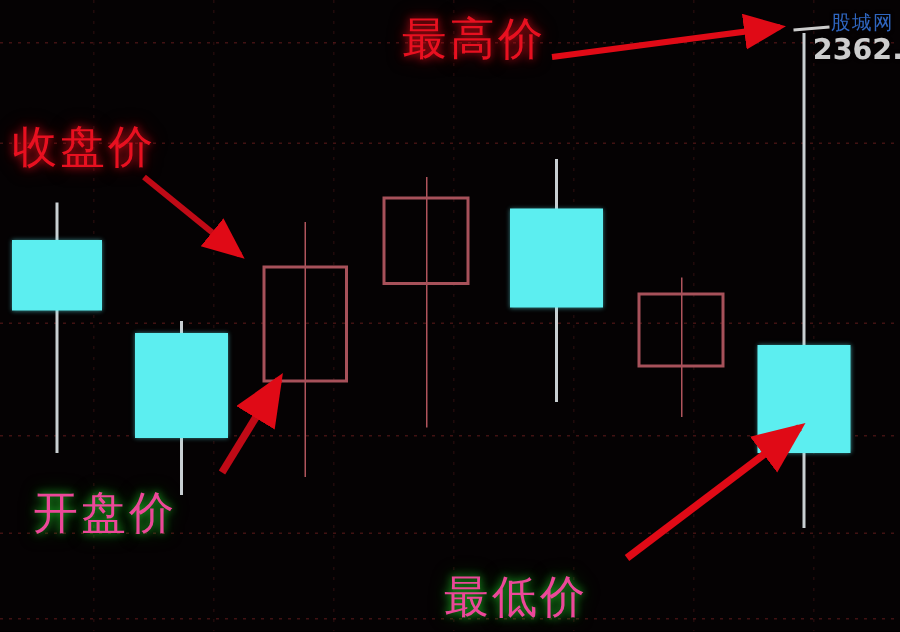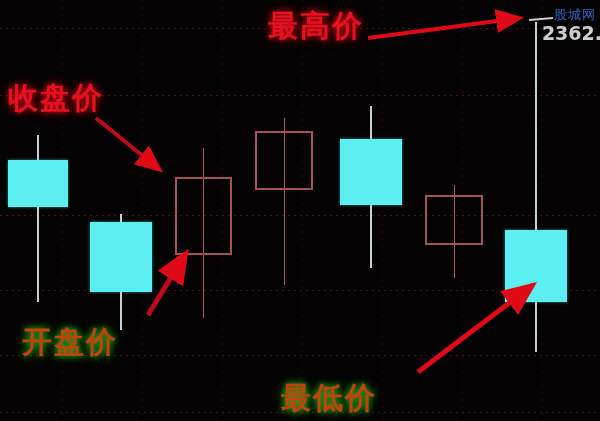"最高价" .anno { font-weight: bold -> normal }
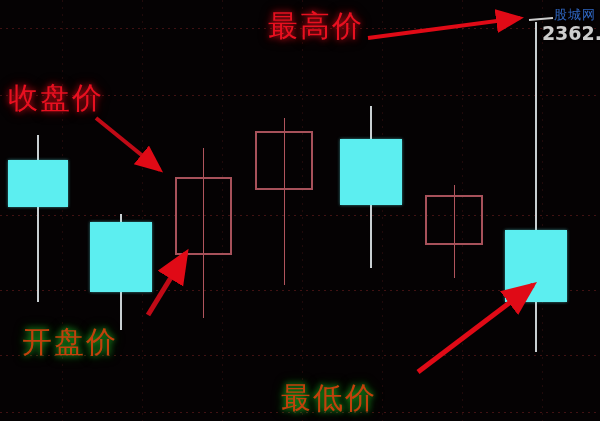"开盘价" .anno.green { color: #c2410c -> #ec4899 }
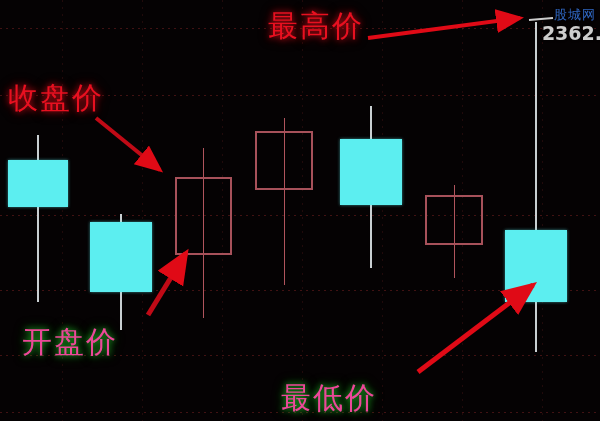"最低价" div.anno { left: 281px -> 296px }
